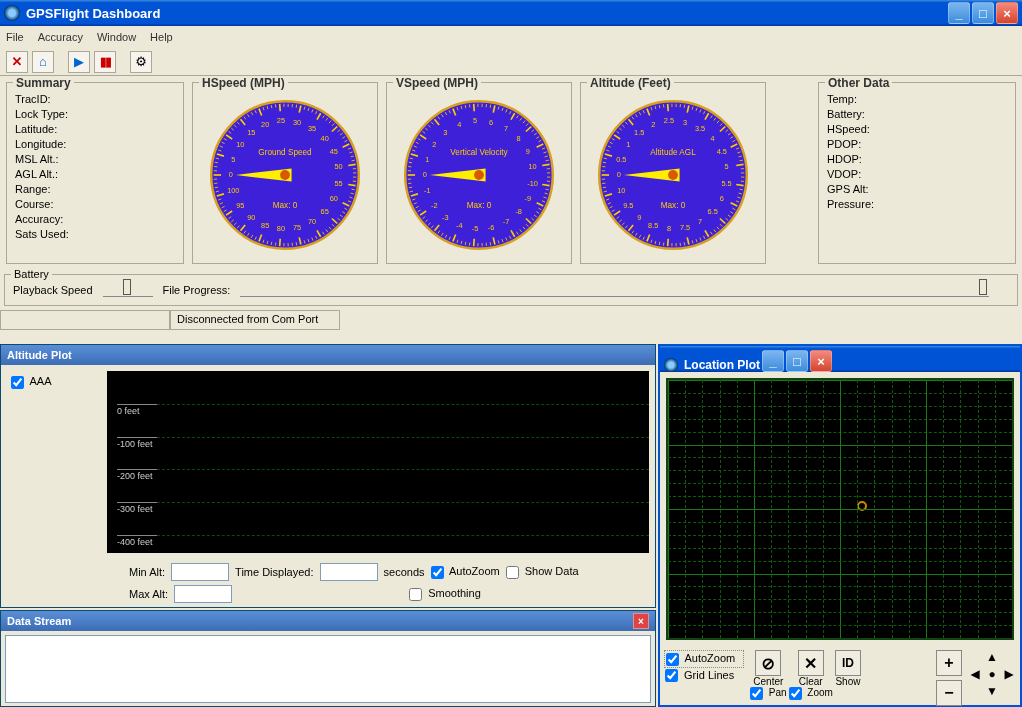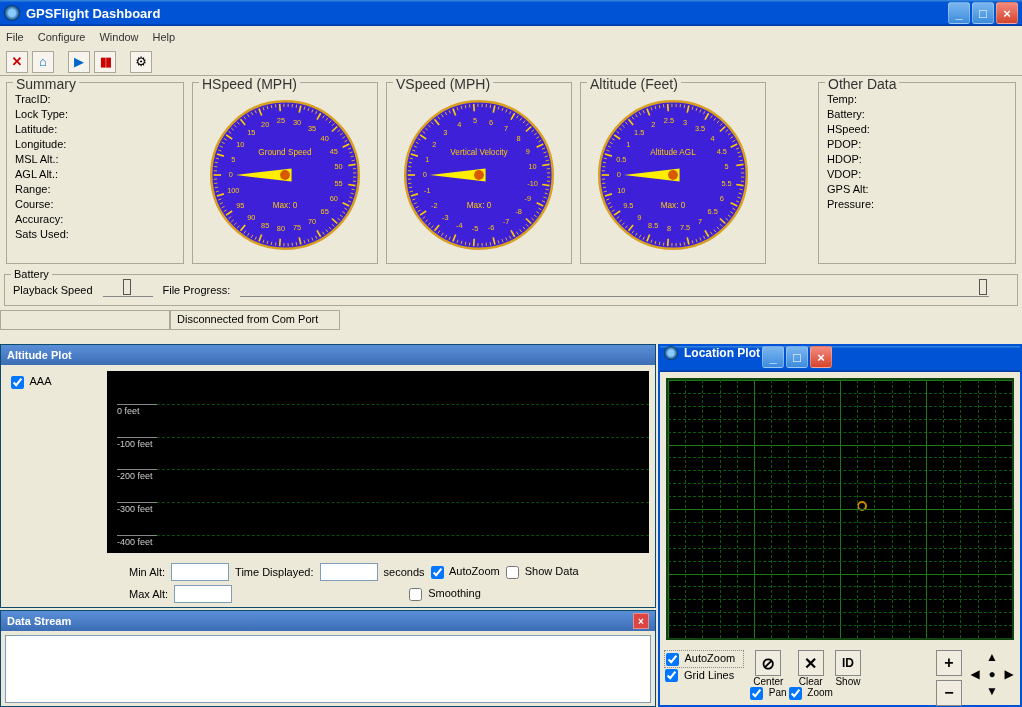"Configure" span { text: Configure -> Accuracy }
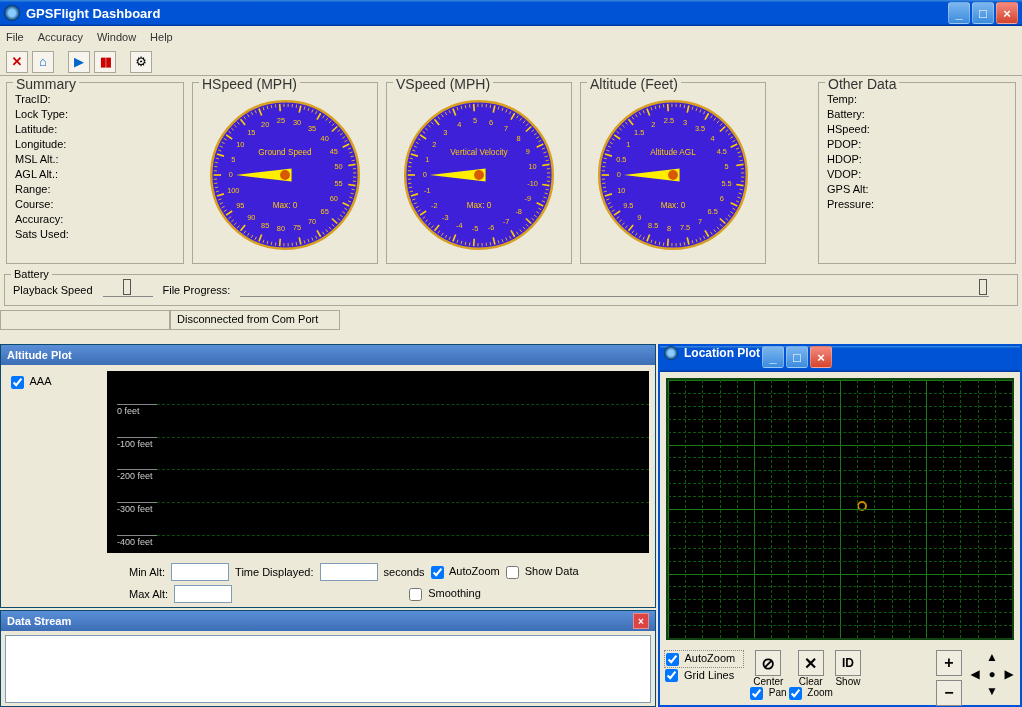"Summary" .groupbox > .legend { font-size: 14px -> 12px; font-weight: none -> bold }
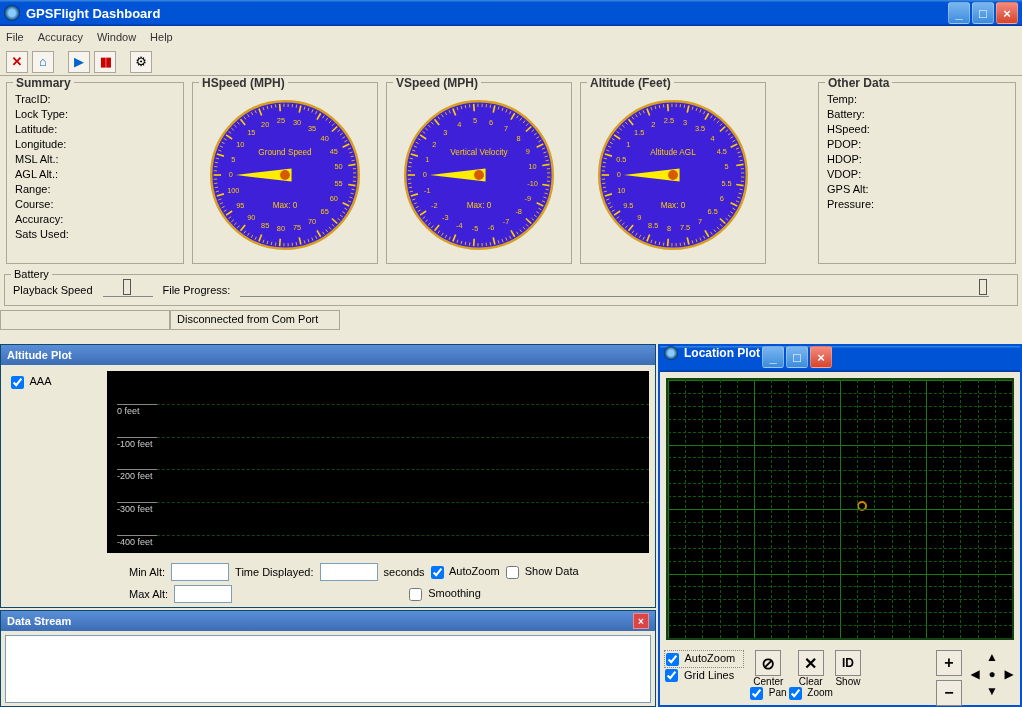"Location Plot" .loc-titlebar { align-items: flex-start -> flex-end }
